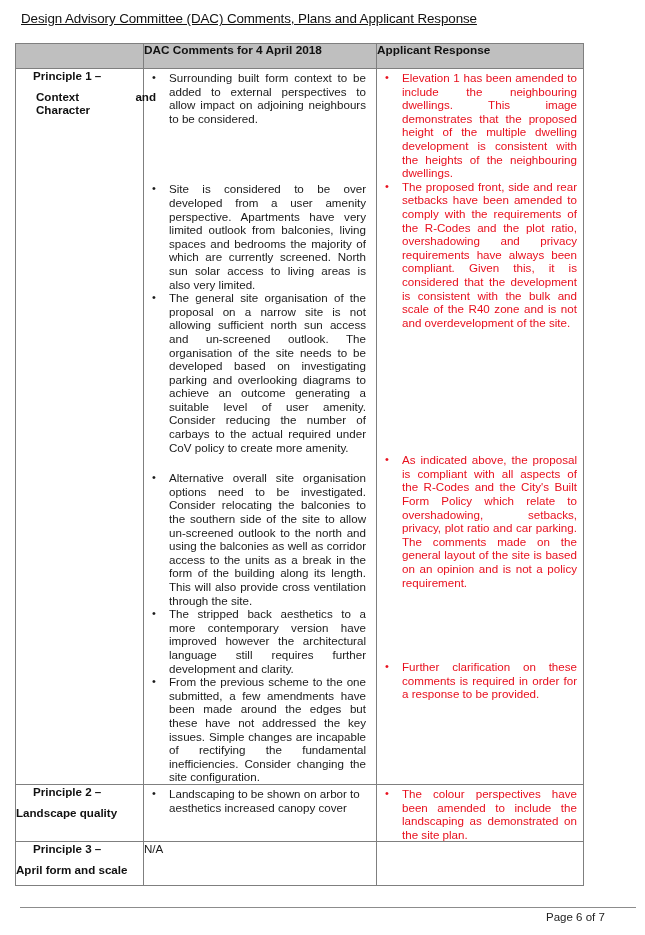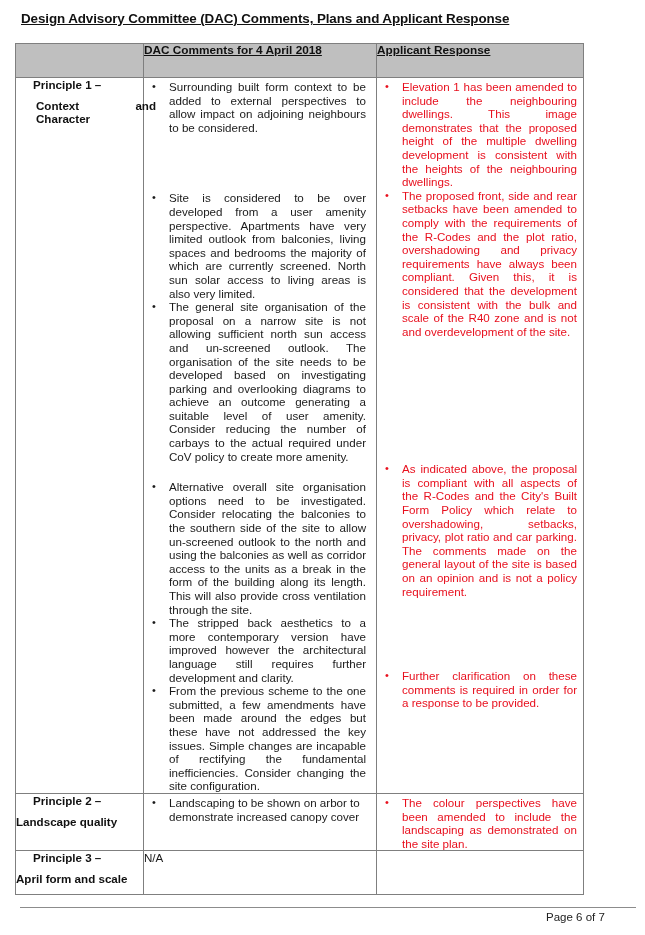"Design Advisory Committee (DAC)" .title { font-weight: bold -> normal }
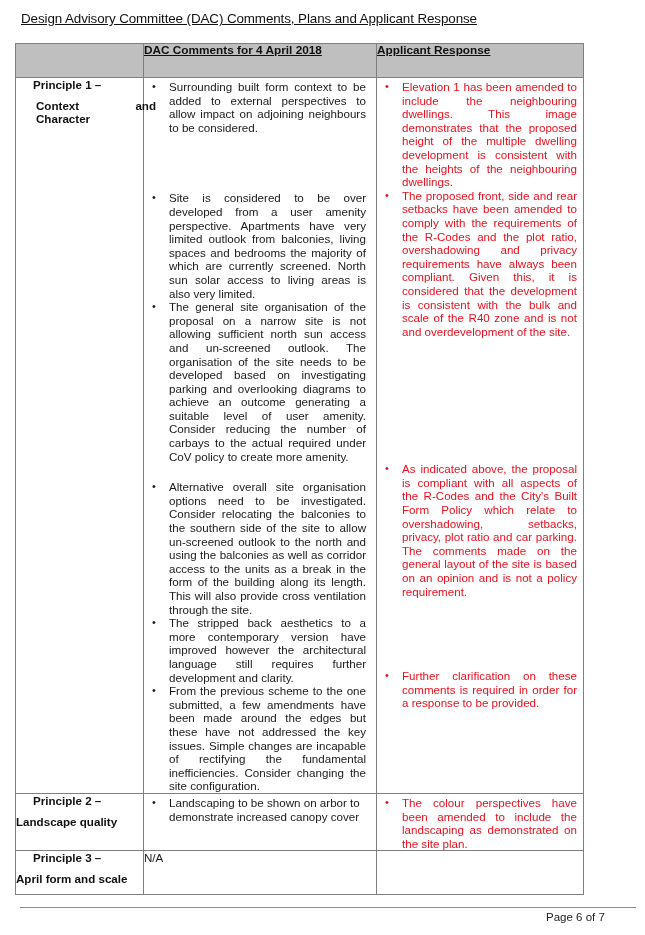"DAC Comments for 4 April" thead th { height: 34px -> 25px; text-decoration: underline -> none }
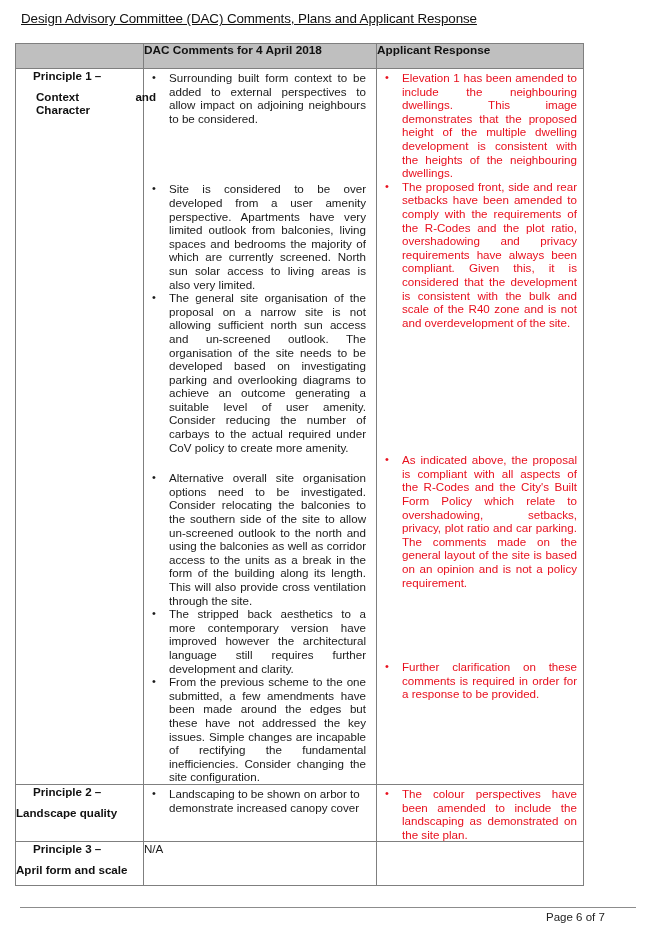"Landscaping to be shown on" span.txt { text: demonstrate -> aesthetics }
